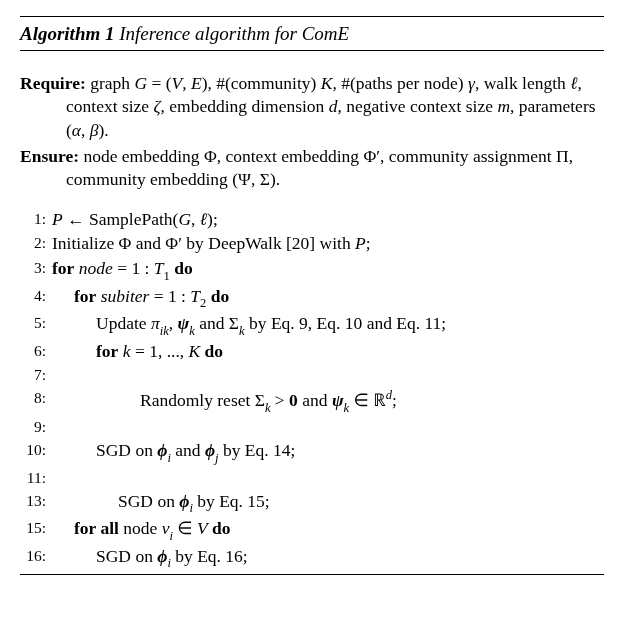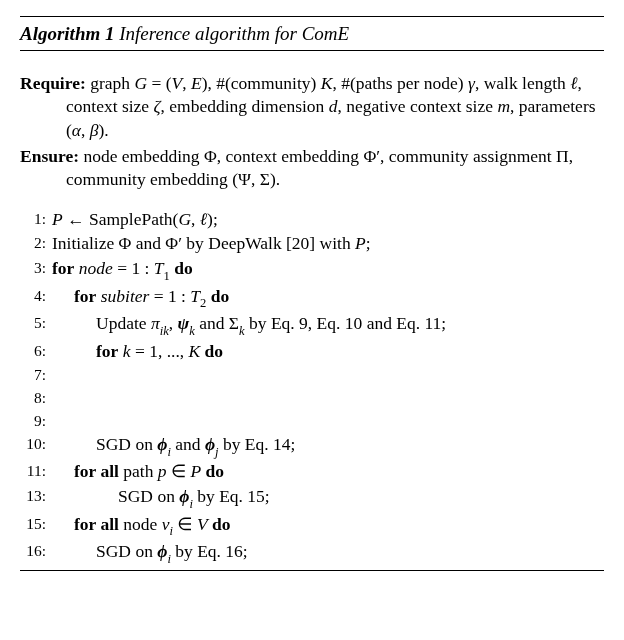"Randomly reset Σk > 0" div.step-body { html: none -> <div>Randomly reset Σ<span><span>k</span></span> &gt; <span>0</span> and <span>ψ</span><span><span>k</span></span> ∈ <span>ℝ</span><span><span>d</span></span>;</div> }
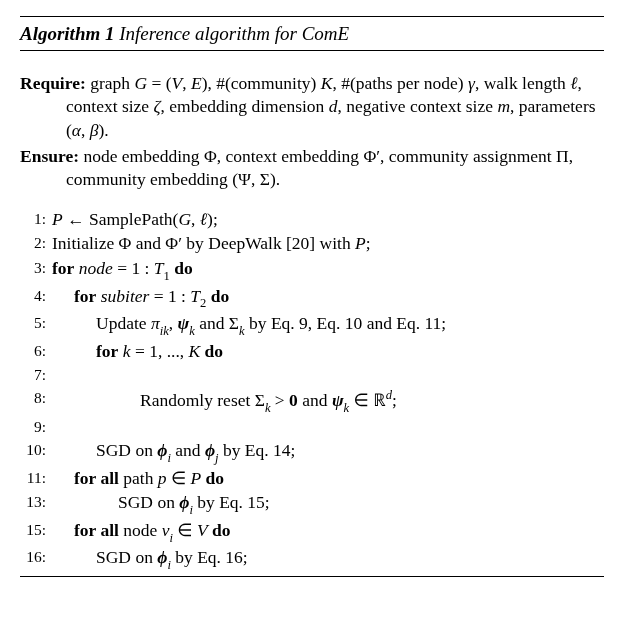"for all path p ∈" div.step-body { html: <div><span>for all</span> path <span>p</span> ∈ <span>P</span> <span>do</span></div> -> none }
